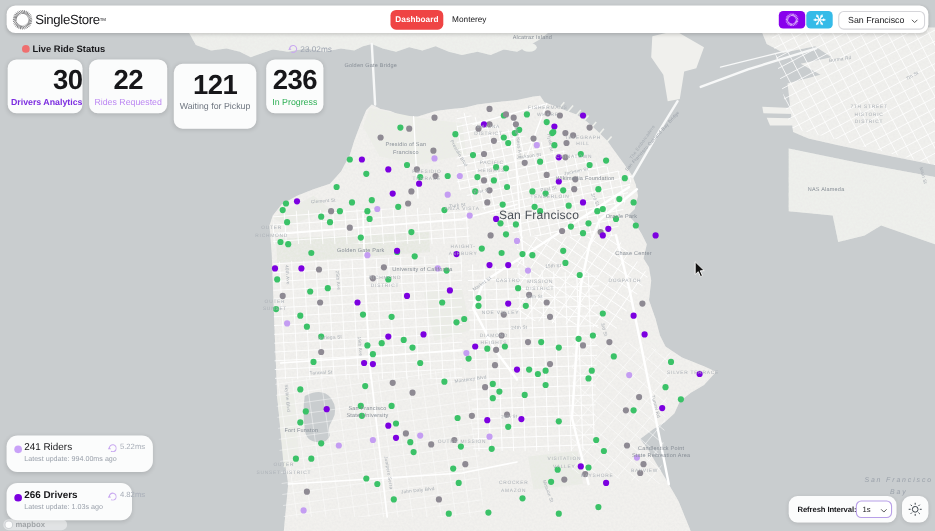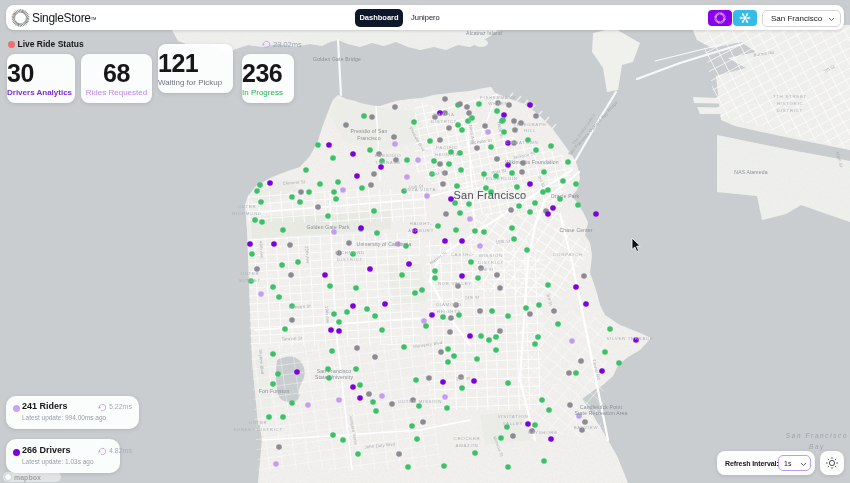"Dashboard" div.abs { background: #0f172a -> #ef4444 }
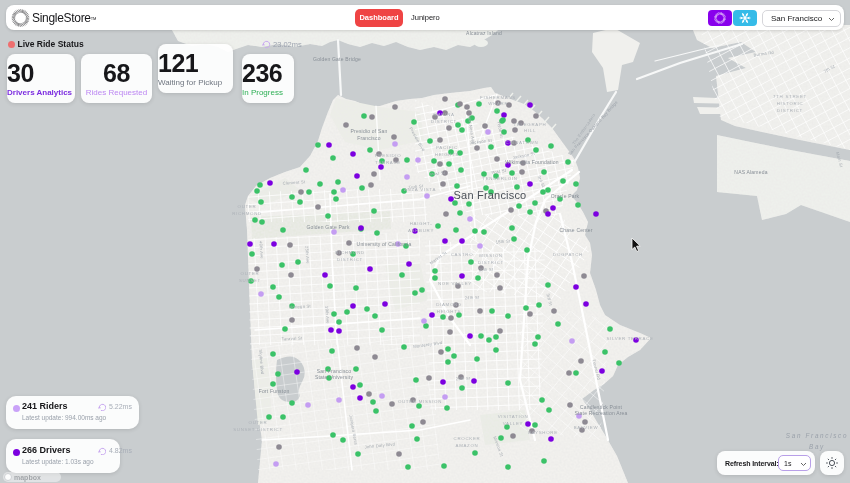"Junipero" div.abs { text: Junipero -> Monterey }
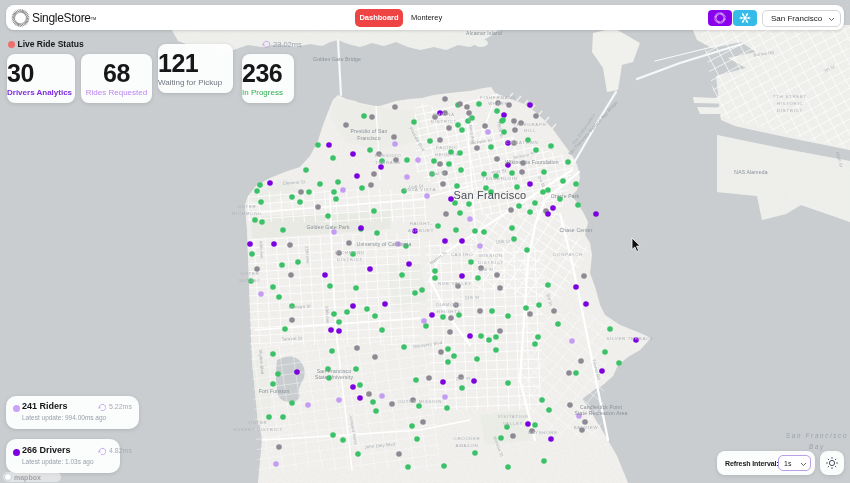"Live Ride Status" div.abs { left: 8px -> 20px }
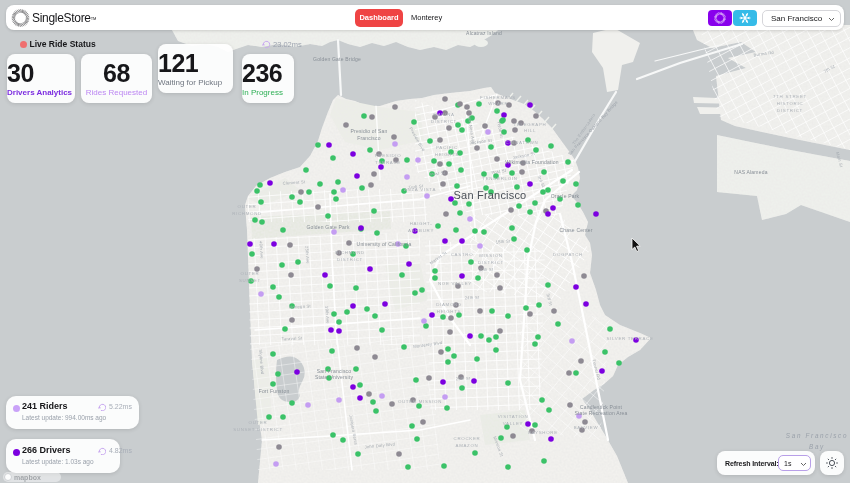"30" div.abs { text-align: left -> right }
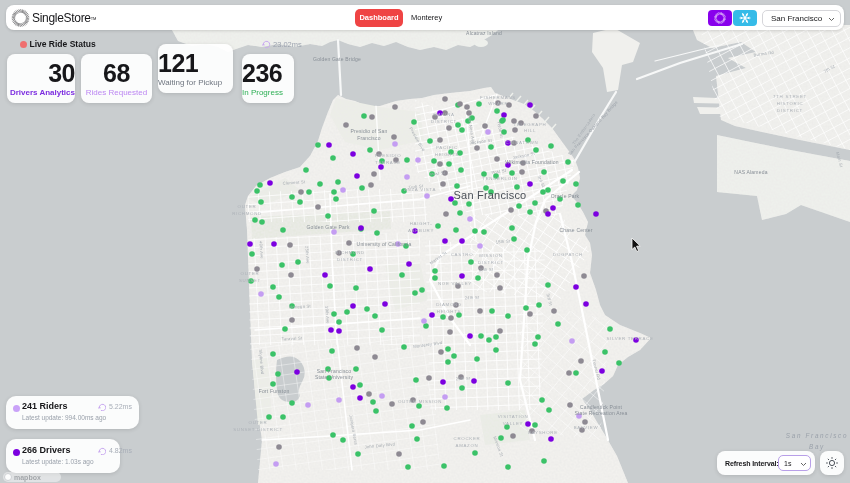"68" div { text: 68 -> 22 }
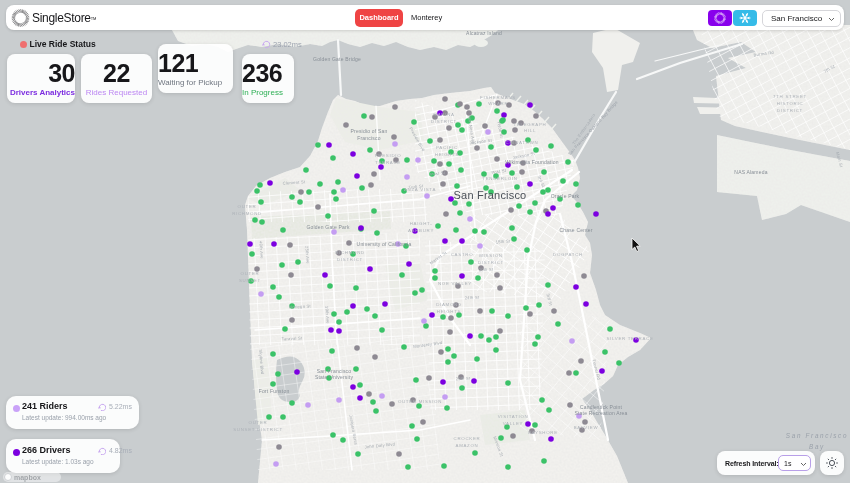"121" div.abs { height: 49px -> 59px; text-align: left -> center; top: 44px -> 58px }
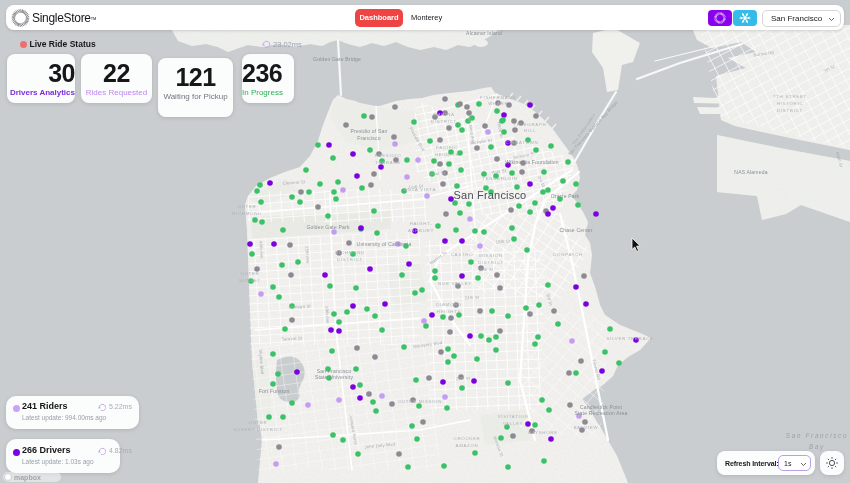"236" div.abs { text-align: left -> center }
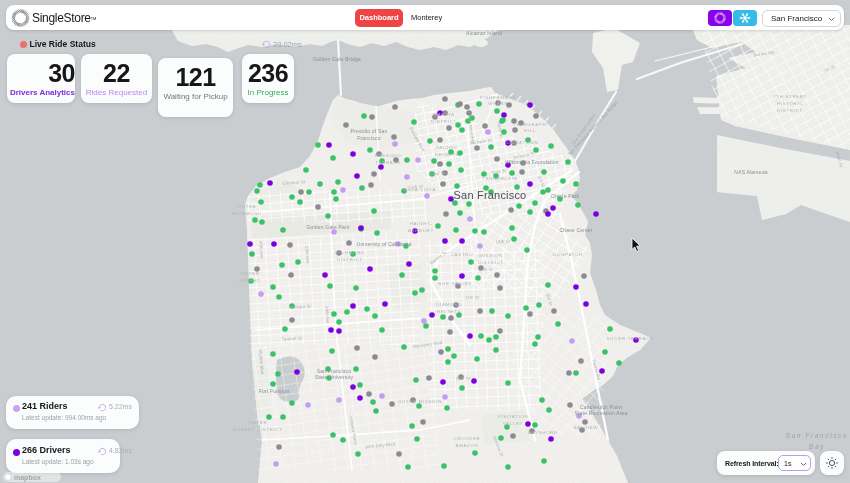"241 Riders" div { font-weight: 700 -> 400 }
